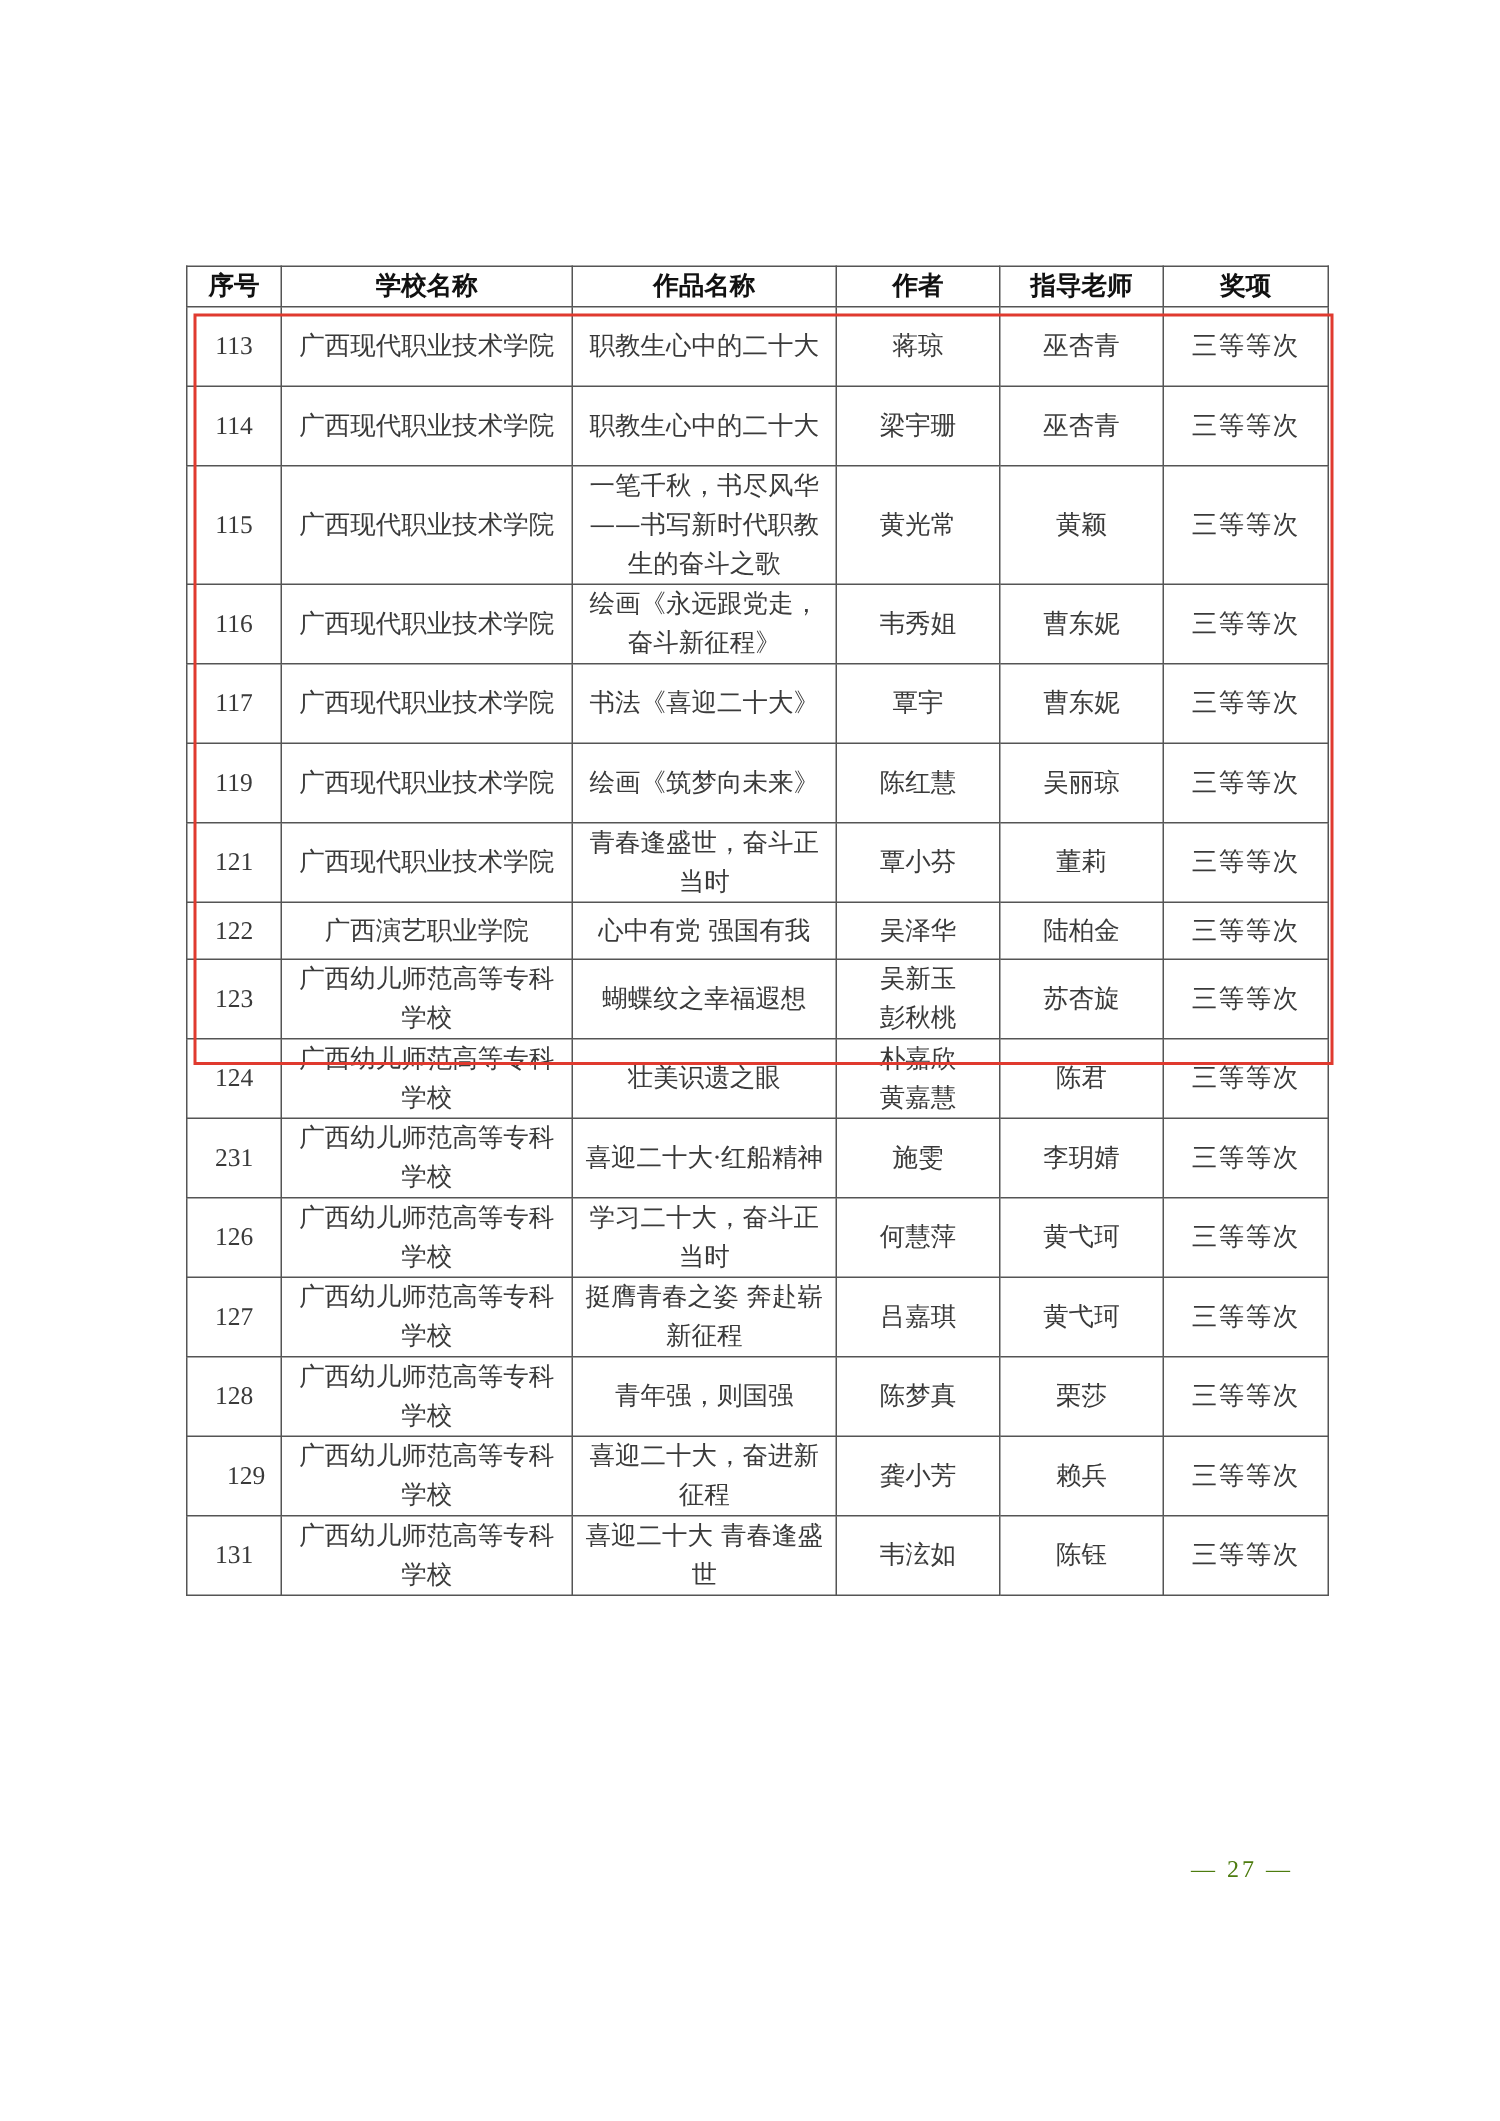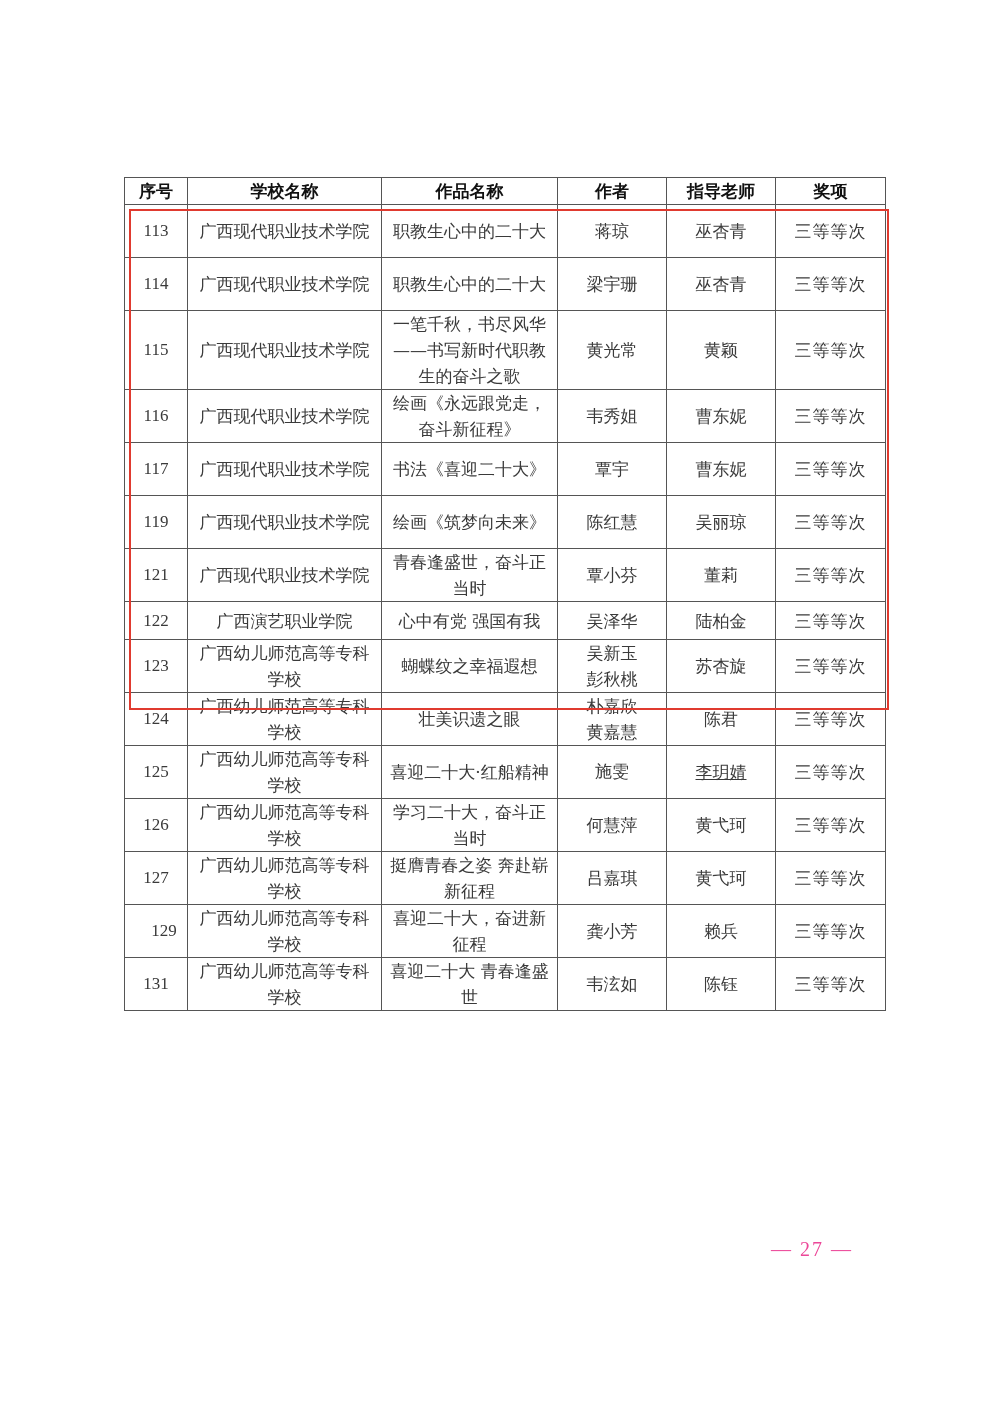"125" td.no { text: 125 -> 231 }
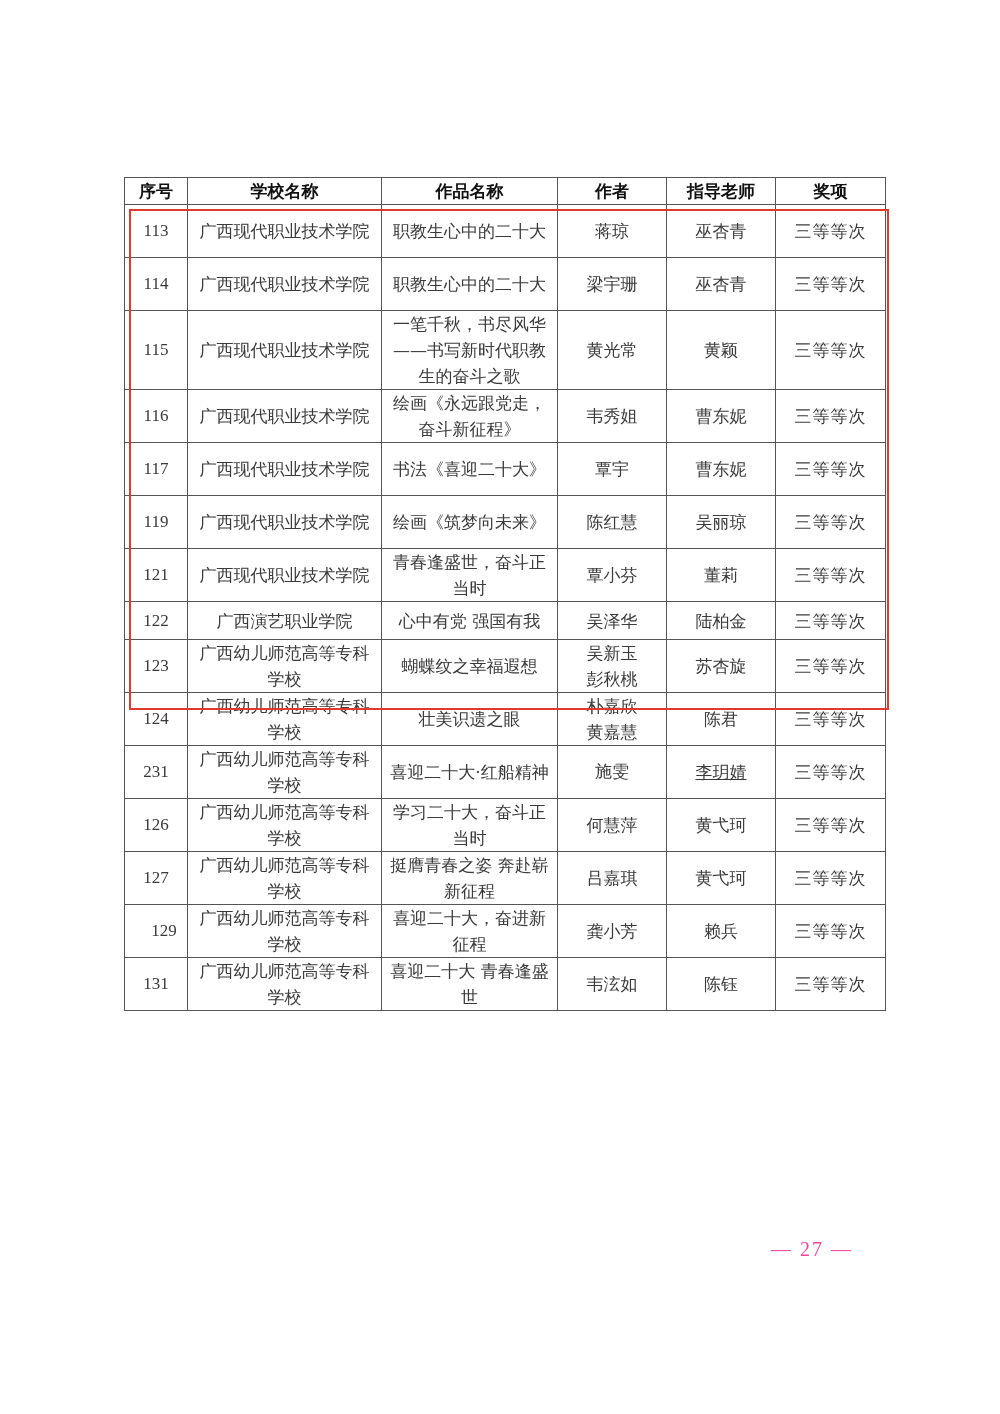"施雯" td.author { font-family: Liberation Serif, serif -> none }
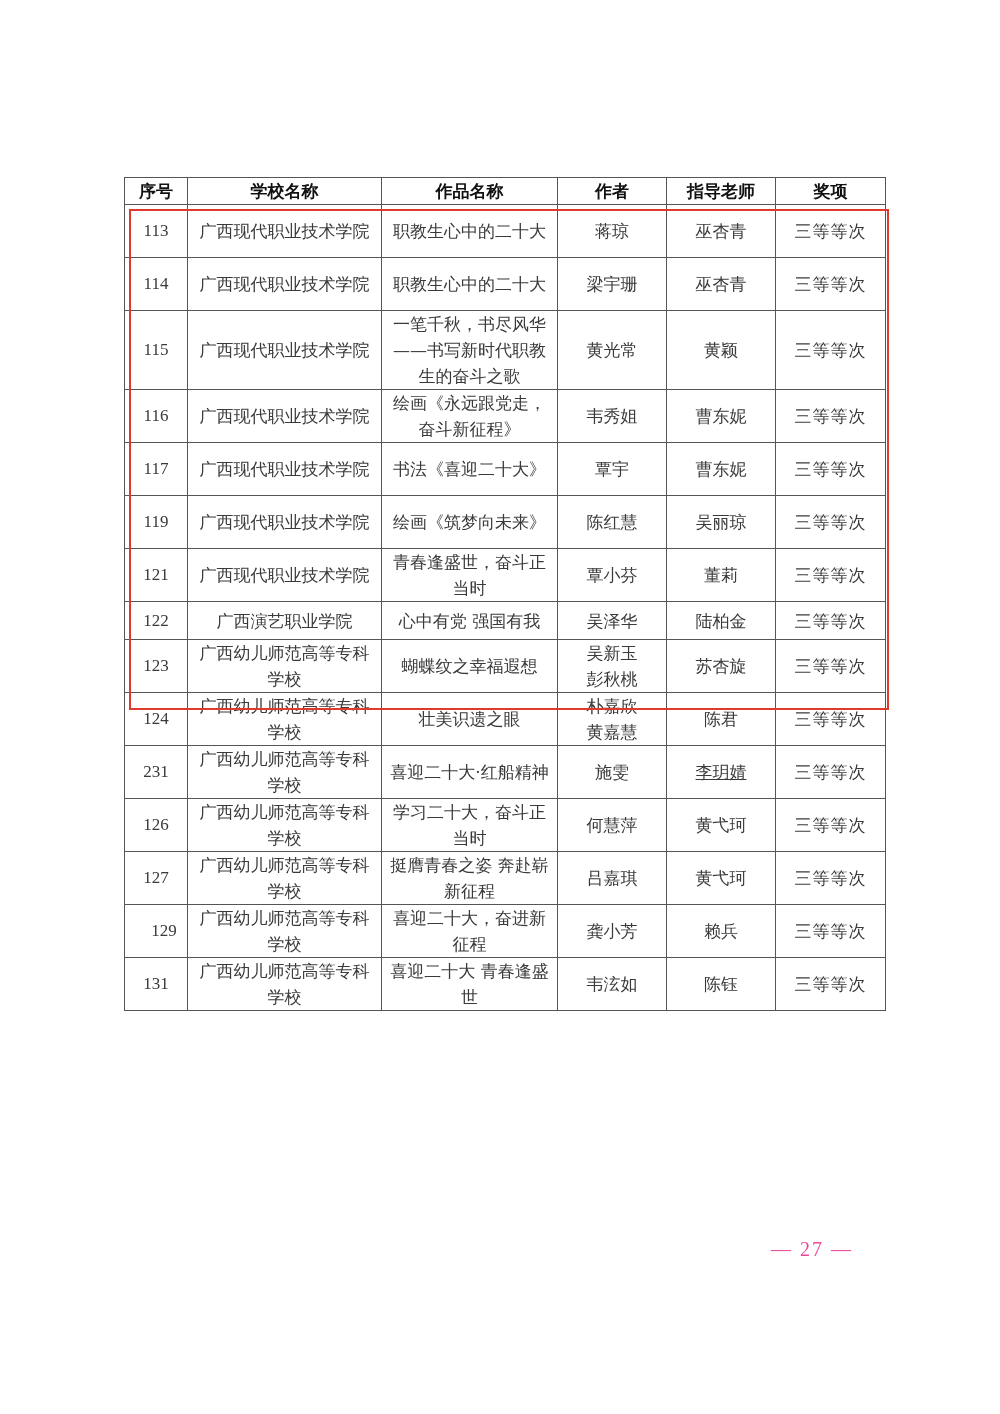"李玥婧" td.teacher { text-decoration: underline -> none }
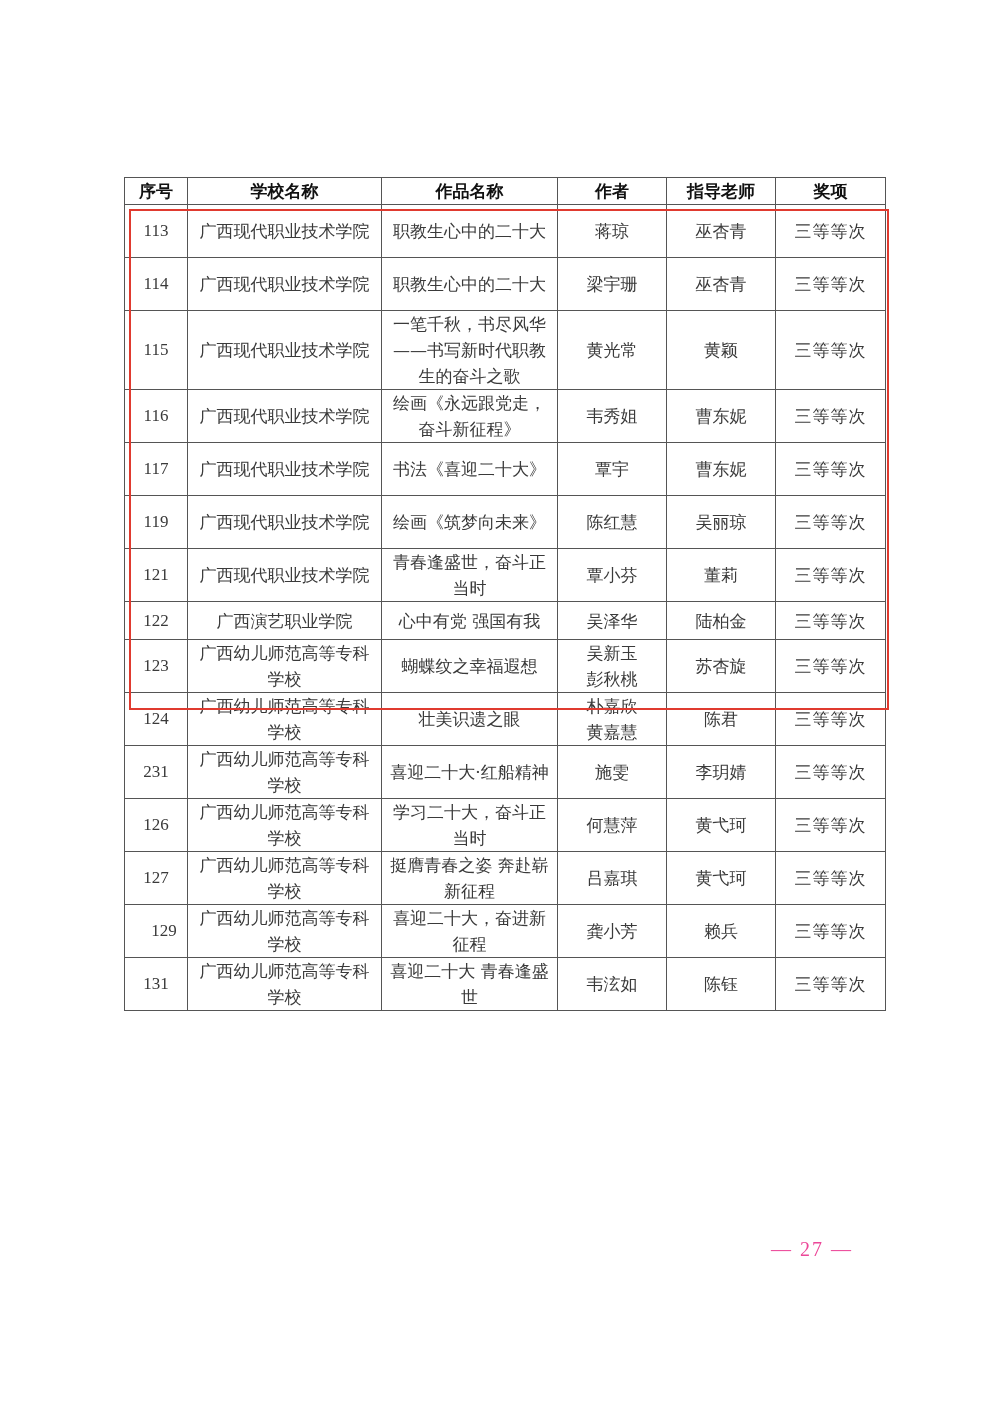"128" tr.r53 { html: none -> <tr> <td>128</td> <td>广西幼儿师范高等专科学校</td> <td>青年强，则国强</td> <td>陈梦真</td> <td>栗莎</td> <td>三等等次</td> </tr> }
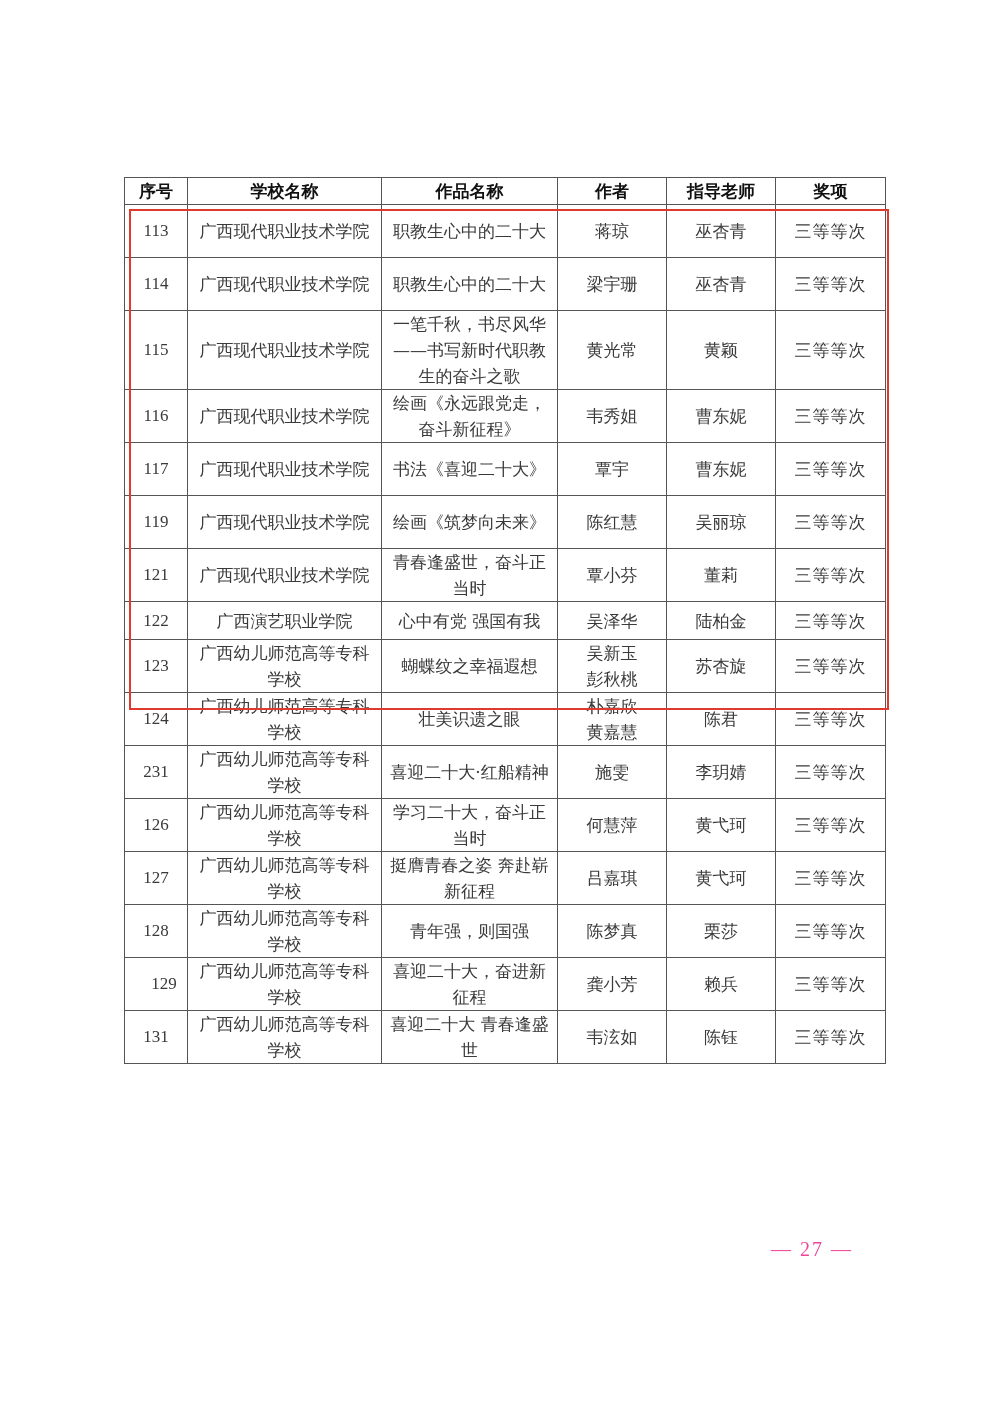"— 27 —" .page-number { color: #ec4899 -> #4d7c0f; font-size: 20px -> 16px; text-align: center -> right }
